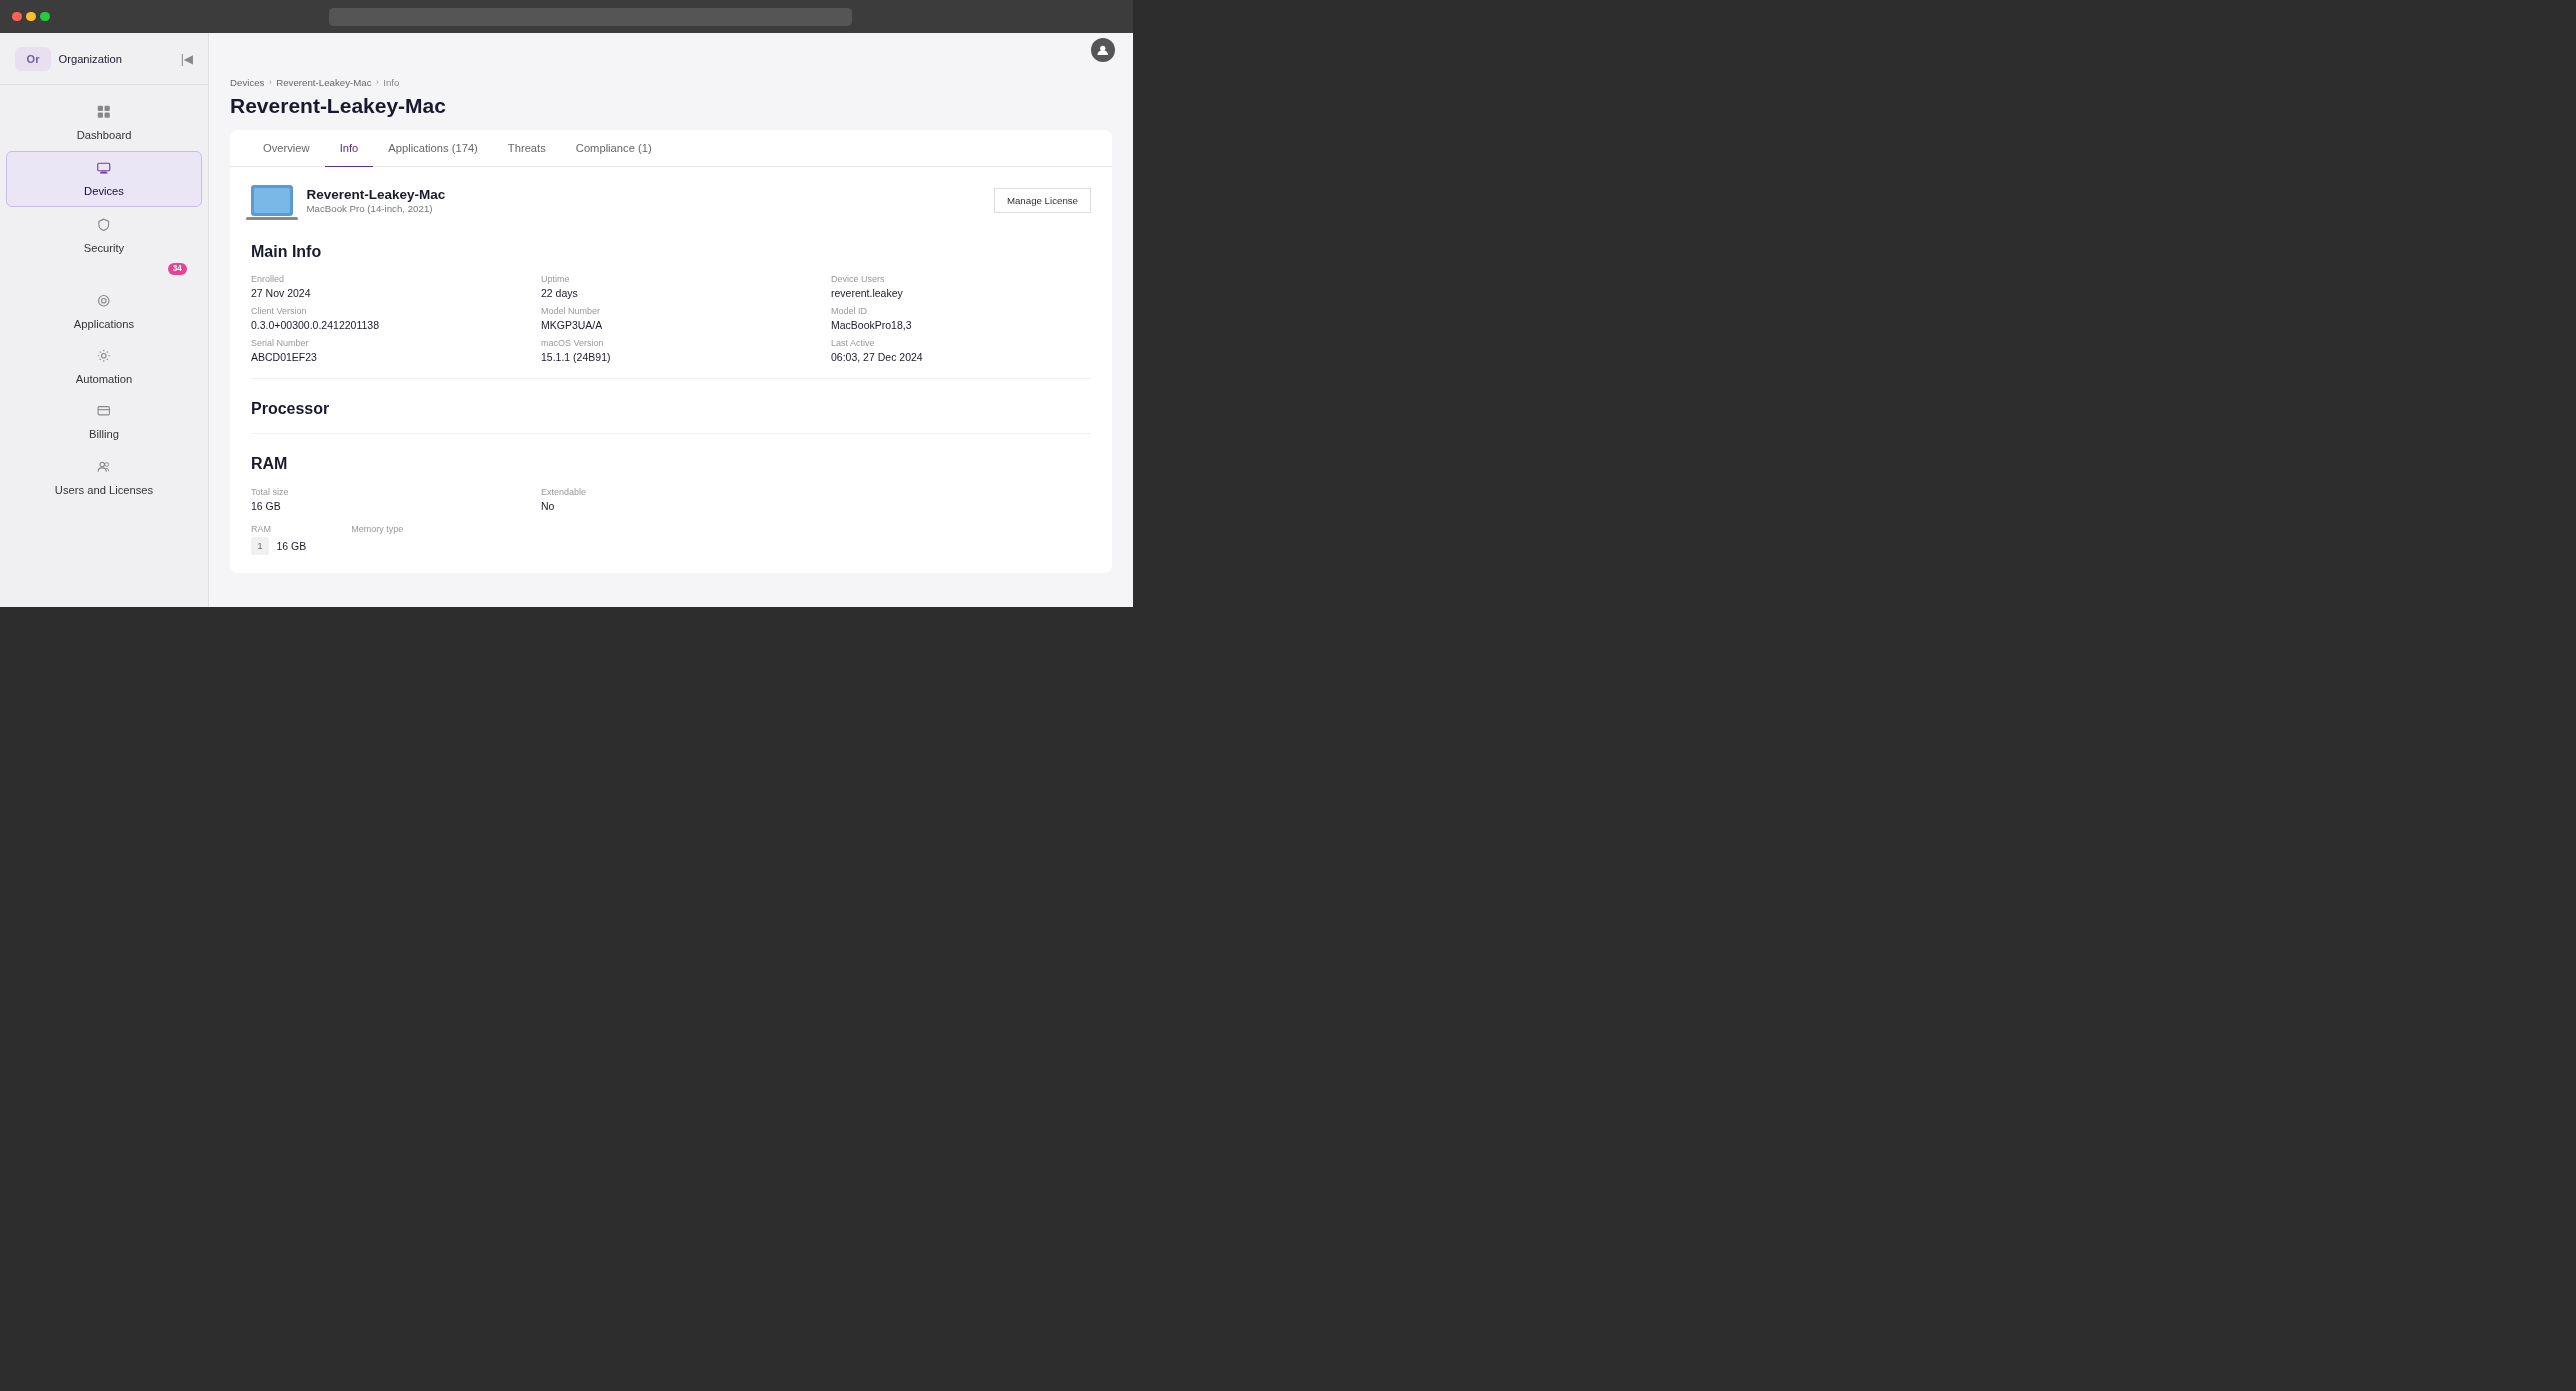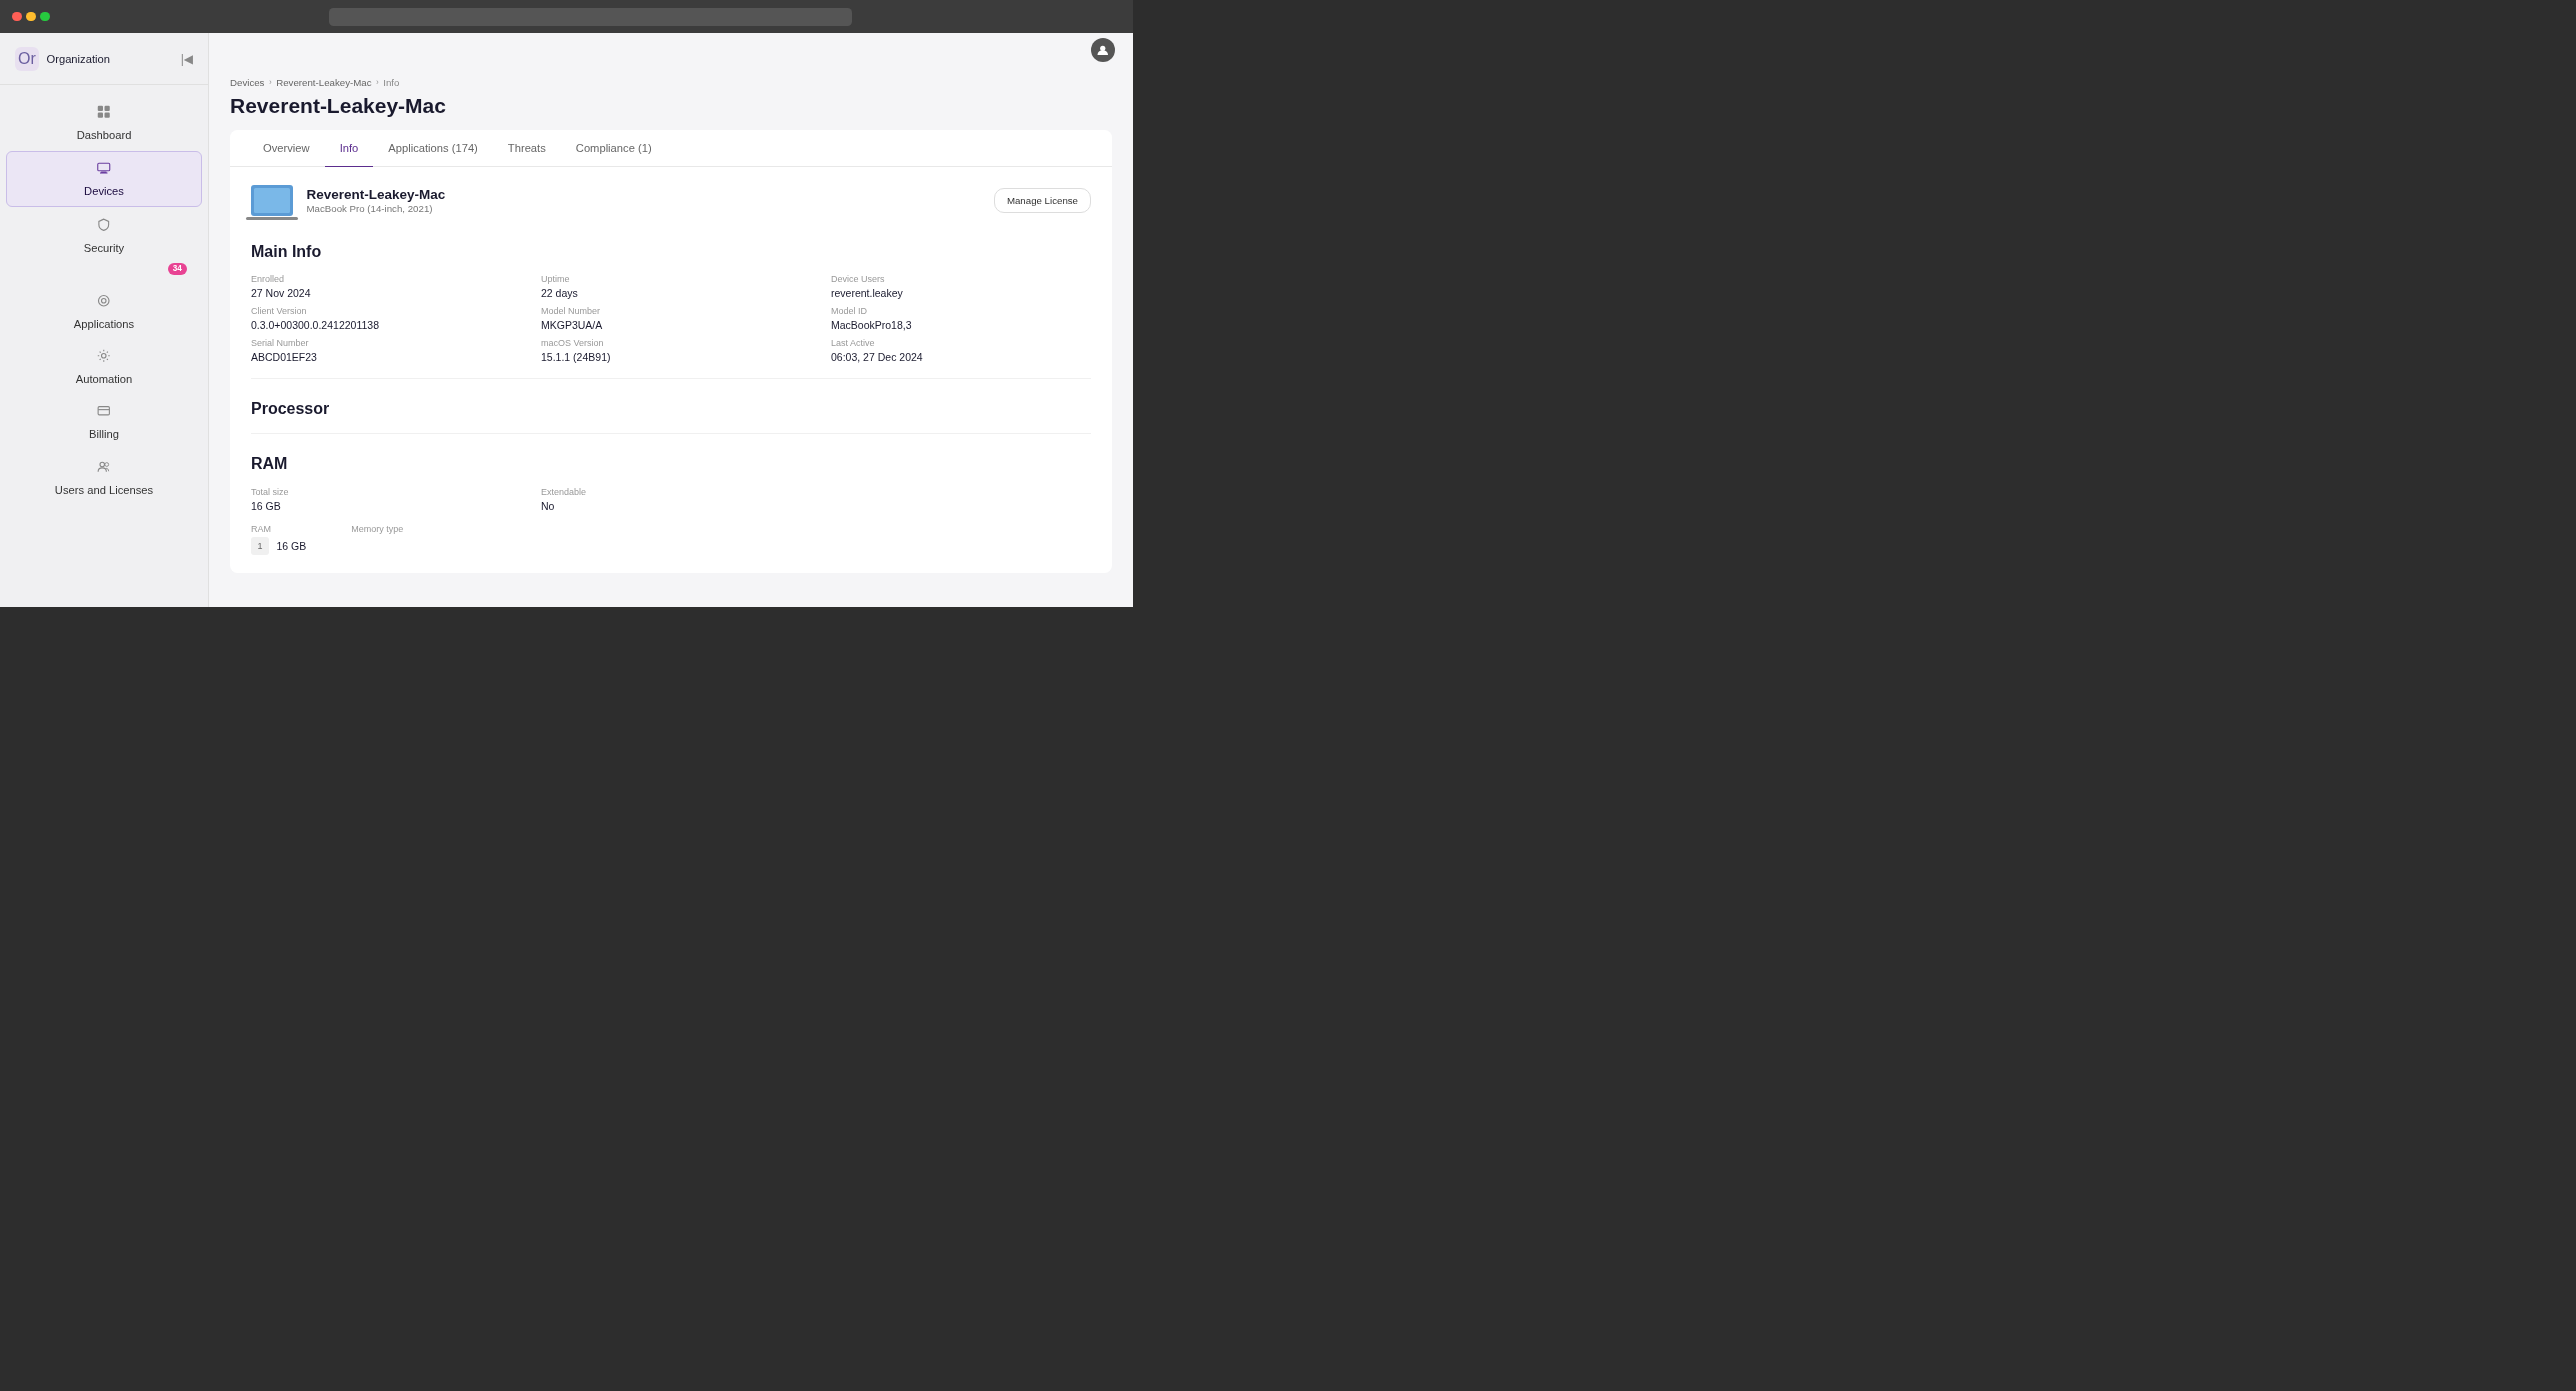"Or" .org-avatar { font-size: 16px -> 11px; font-weight: 400 -> 700; width: 24px -> 36px }
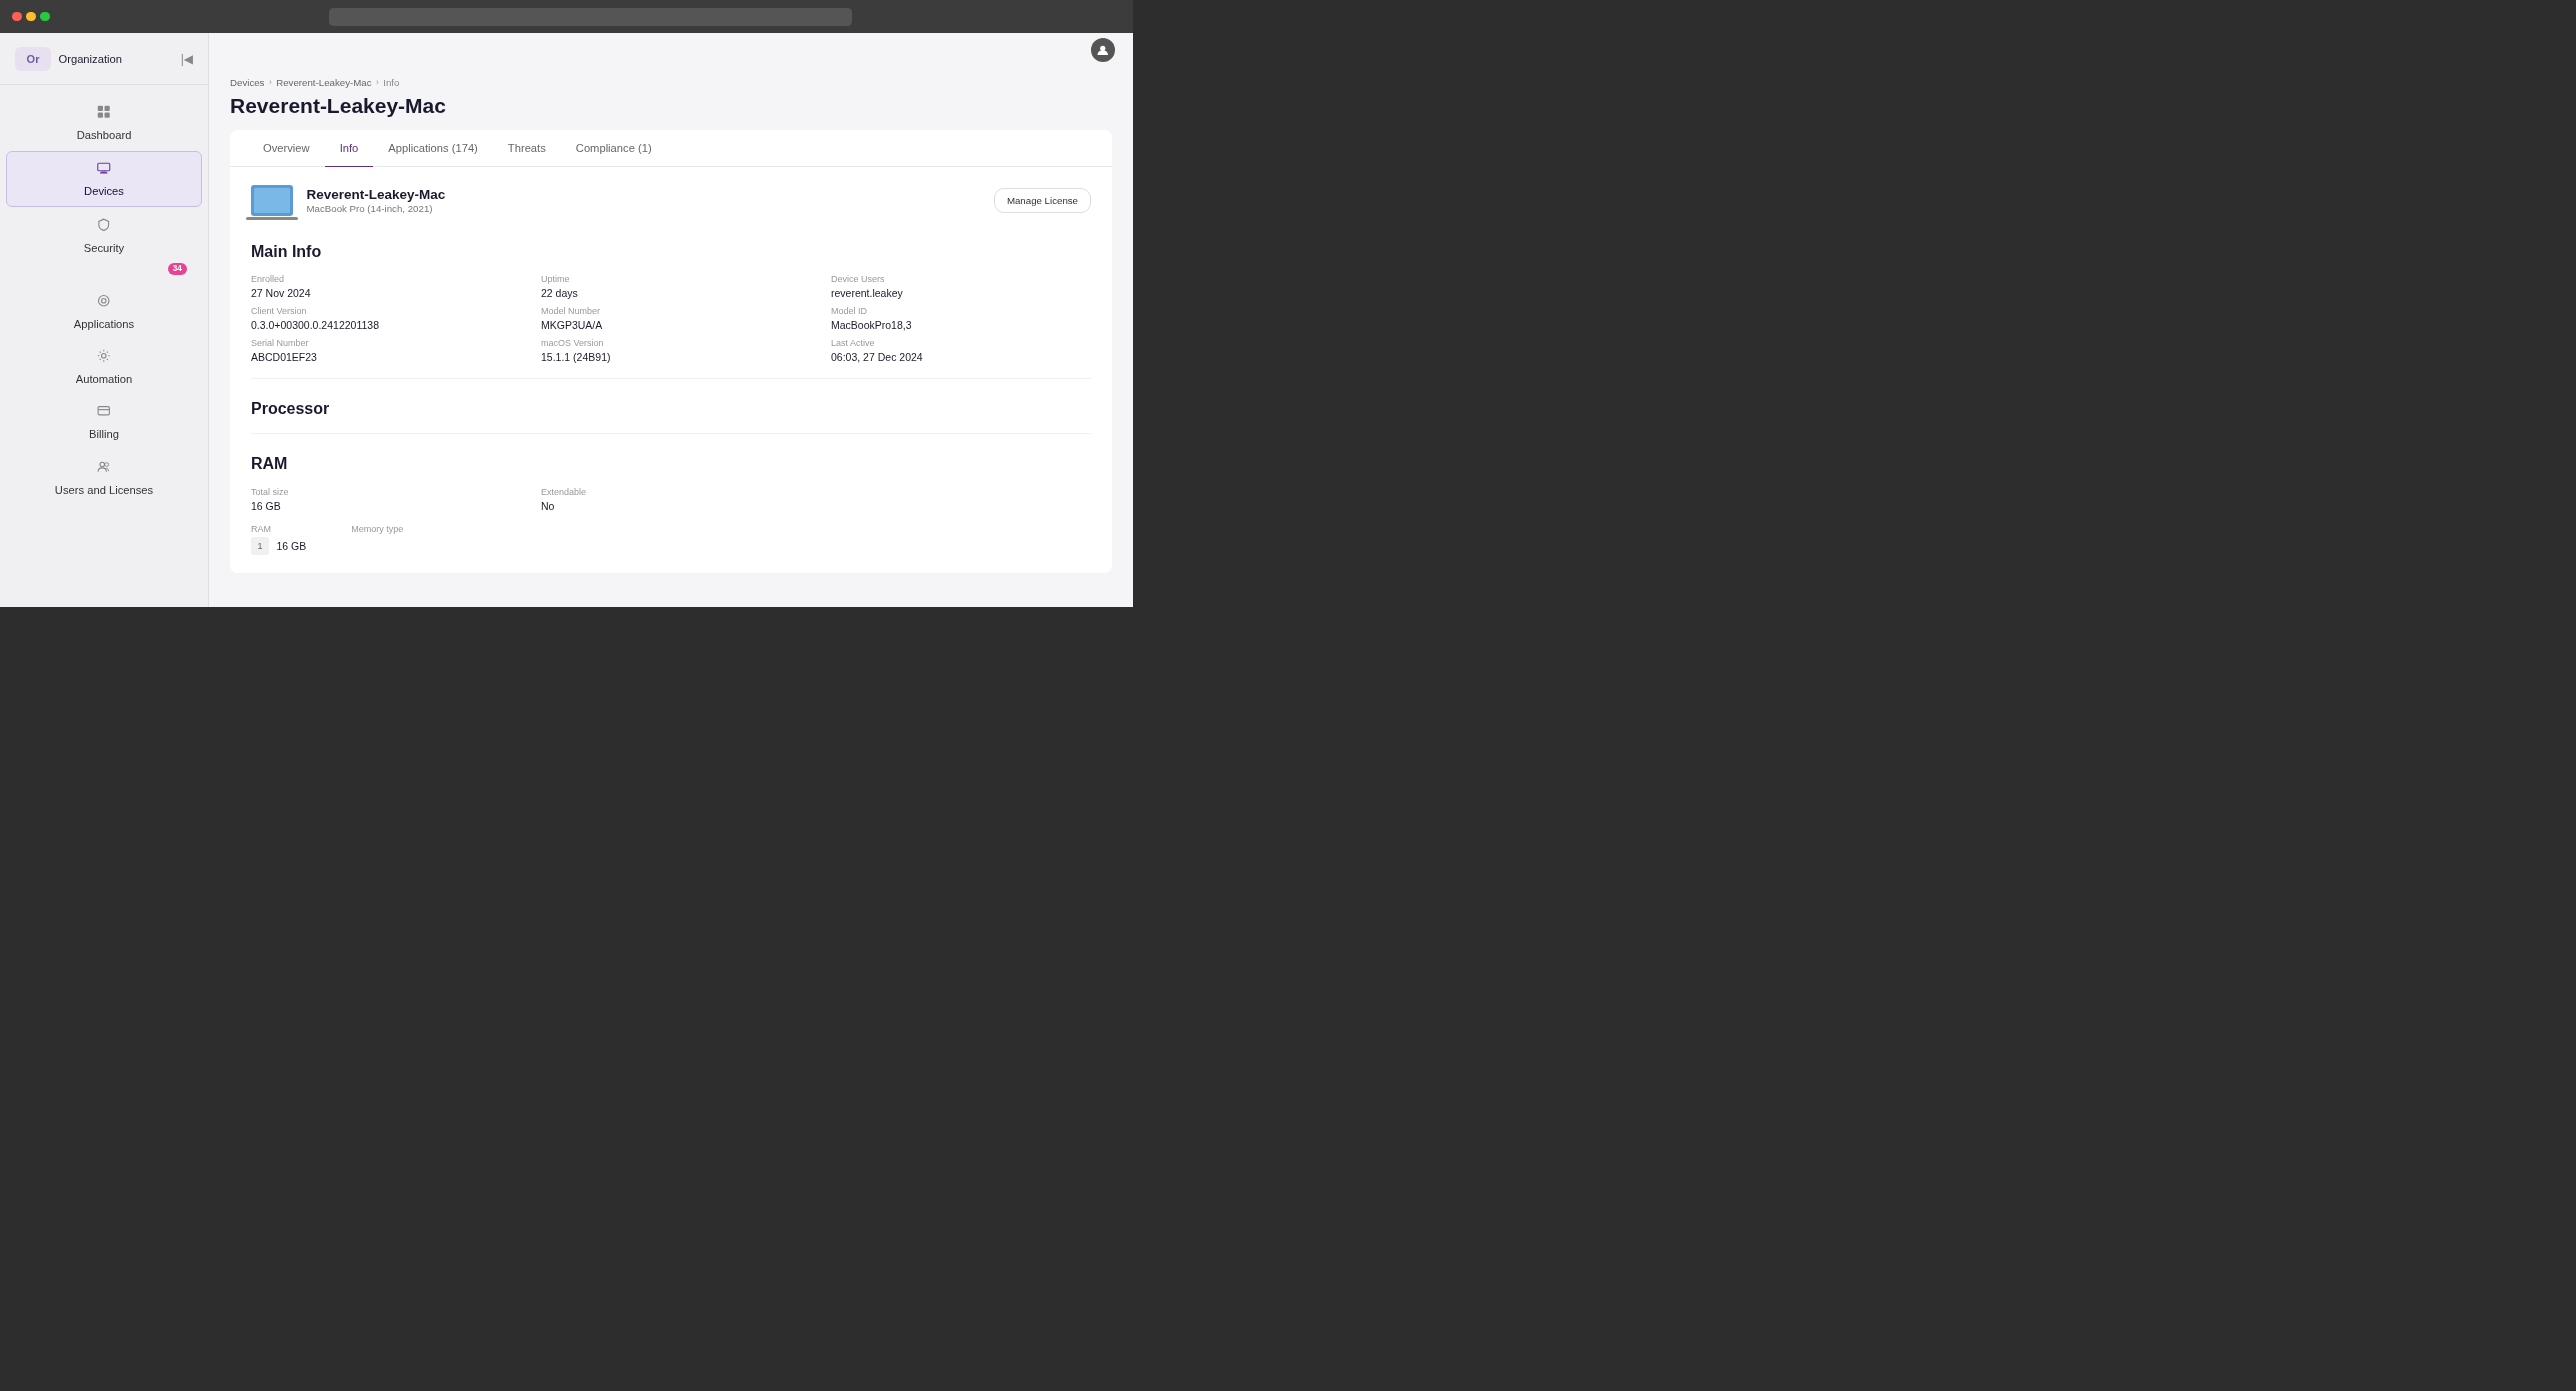"Manage License" .manage-license-btn { border-radius: 10px -> 0 }
